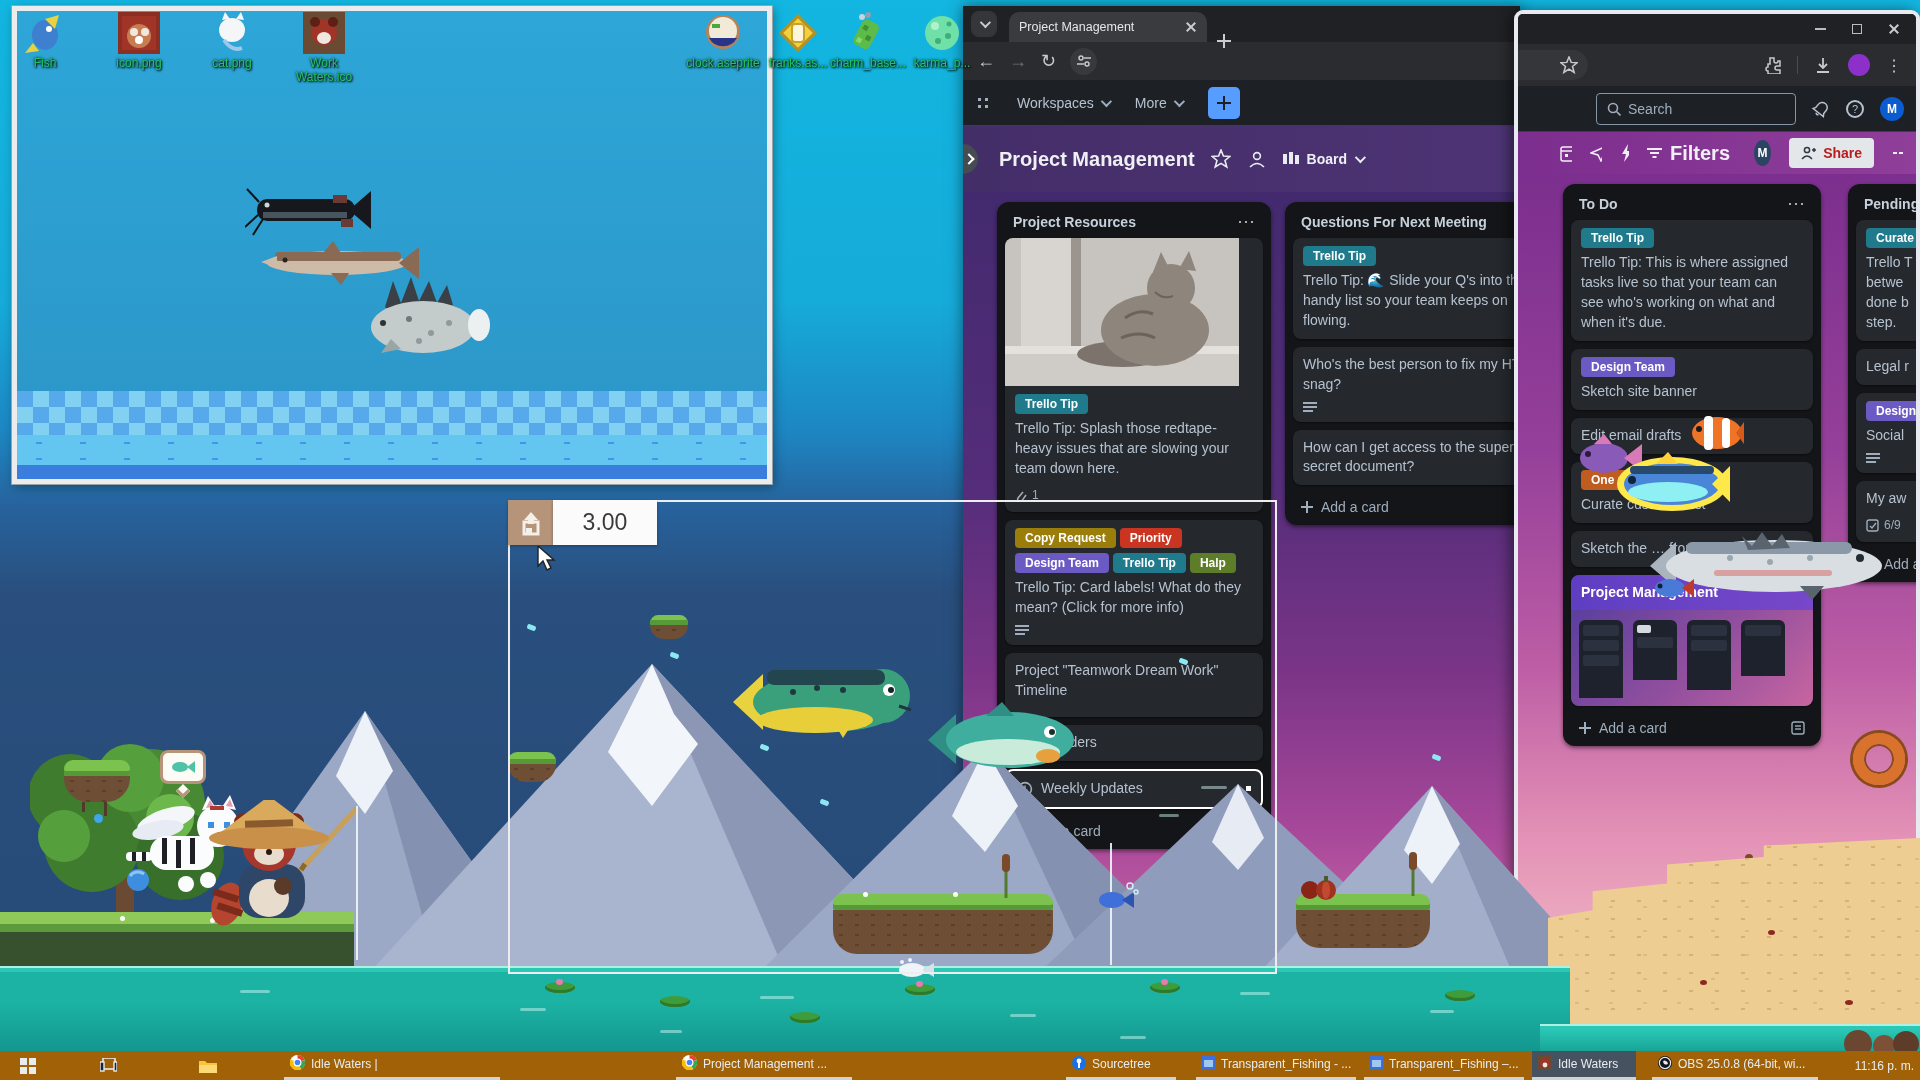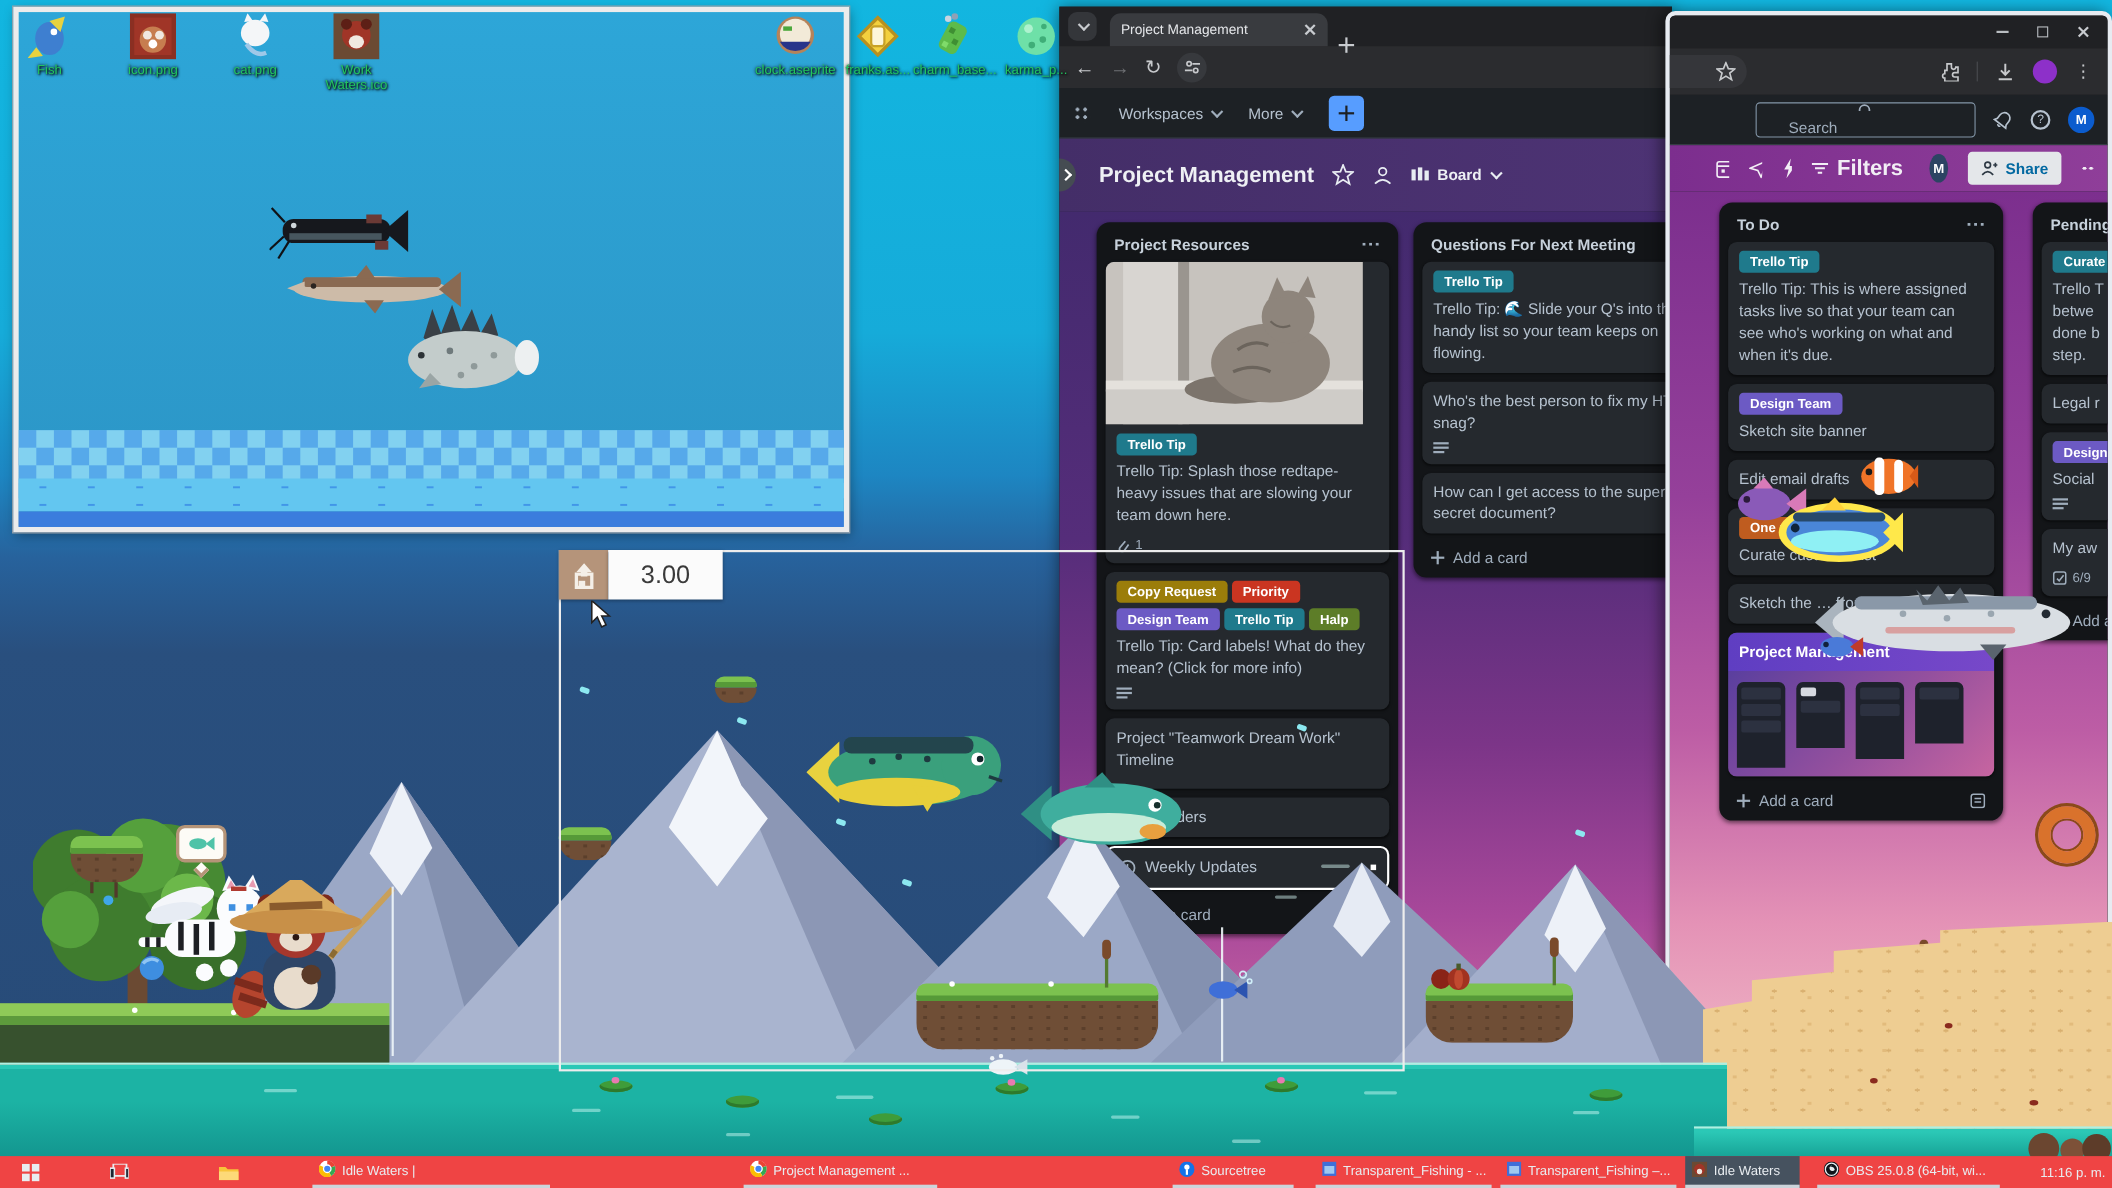"Search" .searchbox { flex-direction: column -> none }
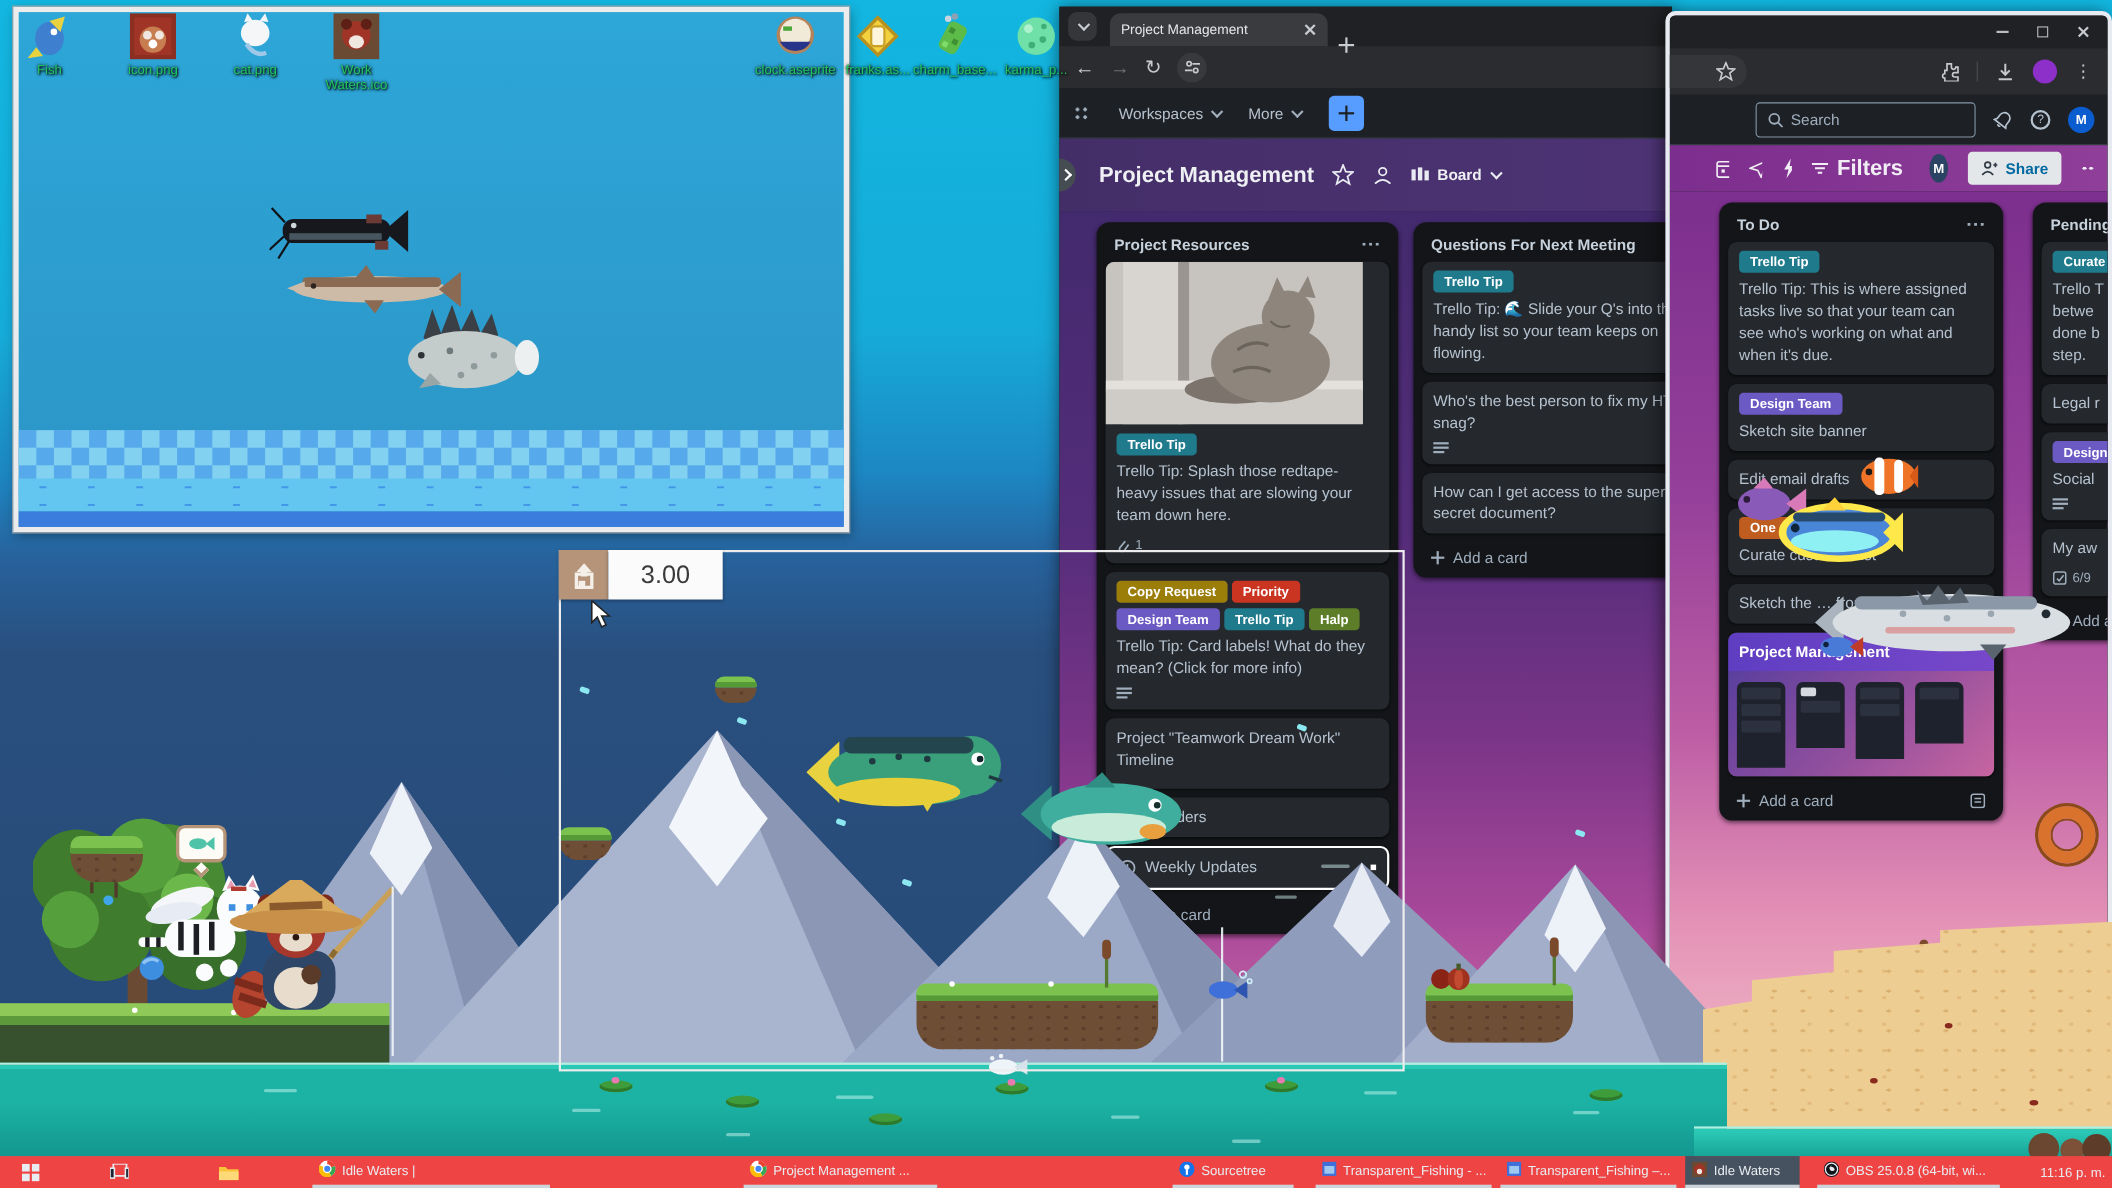"Share" .sharebtn { color: #0369a1 -> #b91c1c }
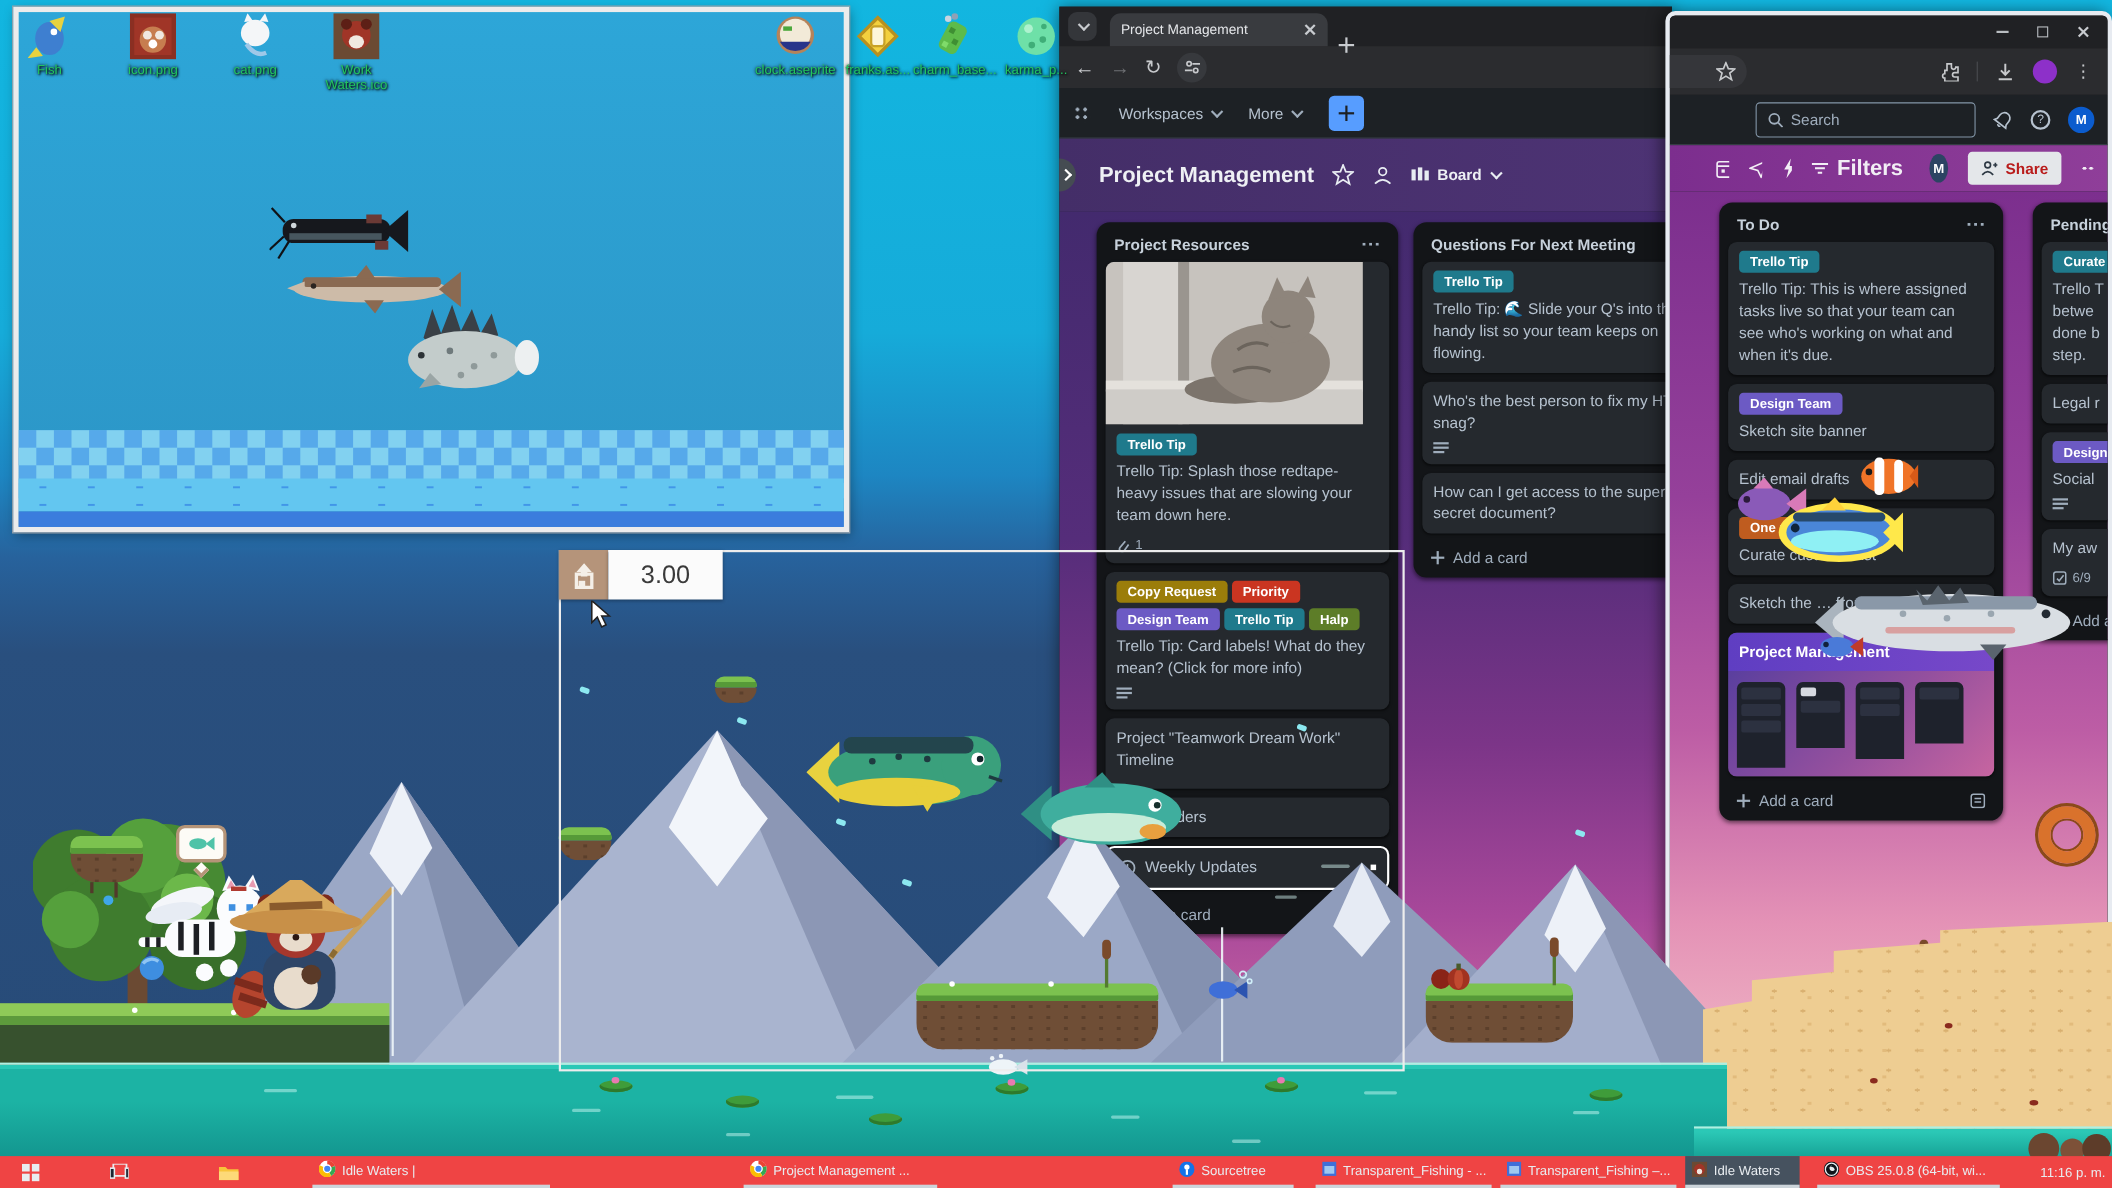"Idle Waters |" .taskbar { background: #ef4444 -> #a16207 }
